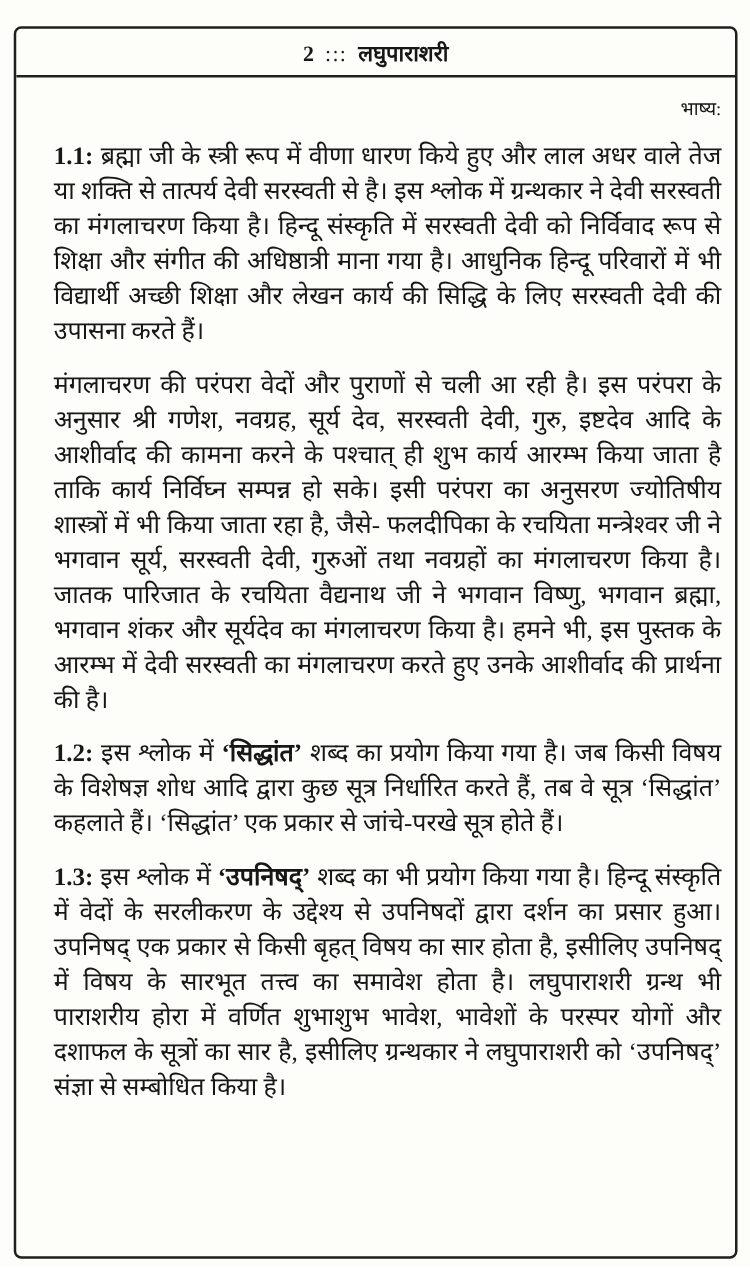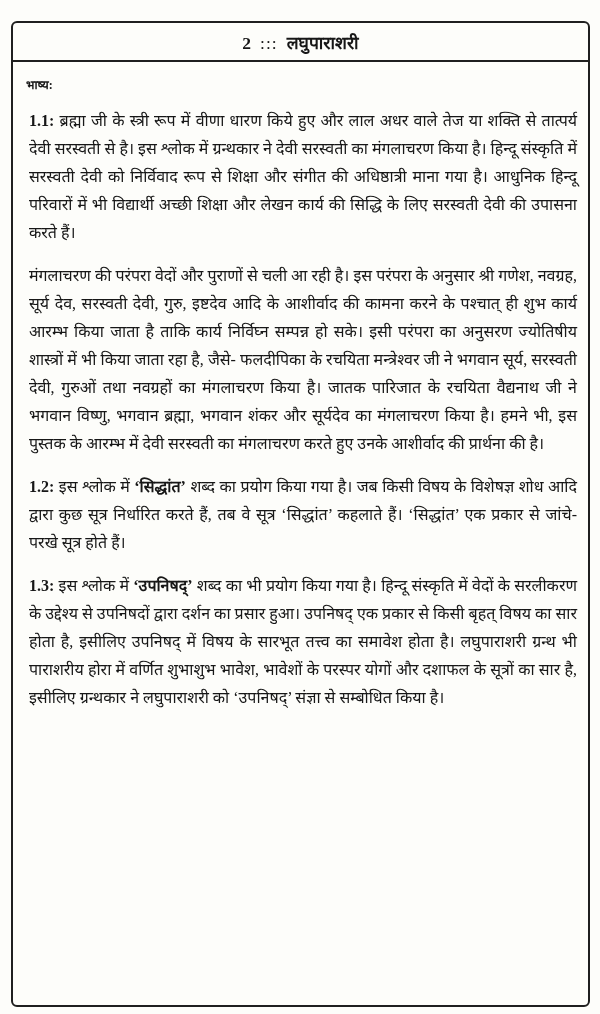"भाष्य:" .heading { font-size: 12px -> 15px; font-weight: 700 -> 400; text-align: none -> right }
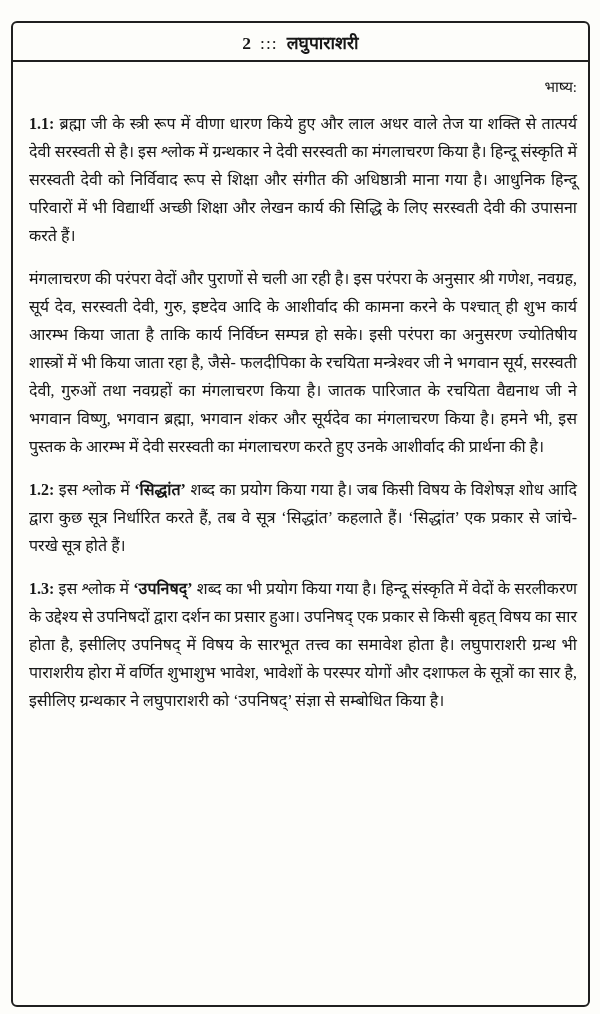"1.1: ब्रह्मा जी के स्त्री" .para { font-size: 16px -> 20px; margin: 0 0 15px 3px -> 0 0 15px 17px }
